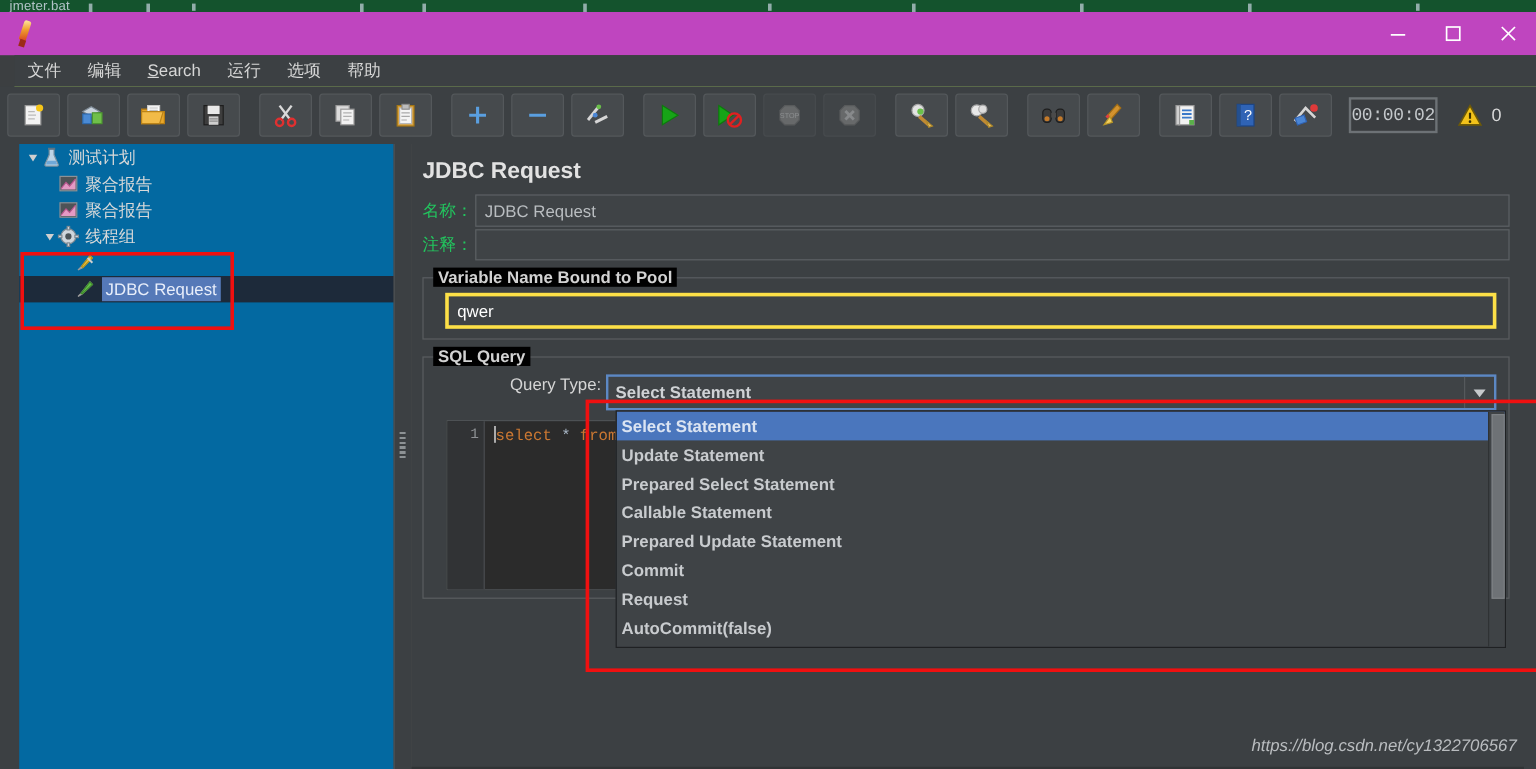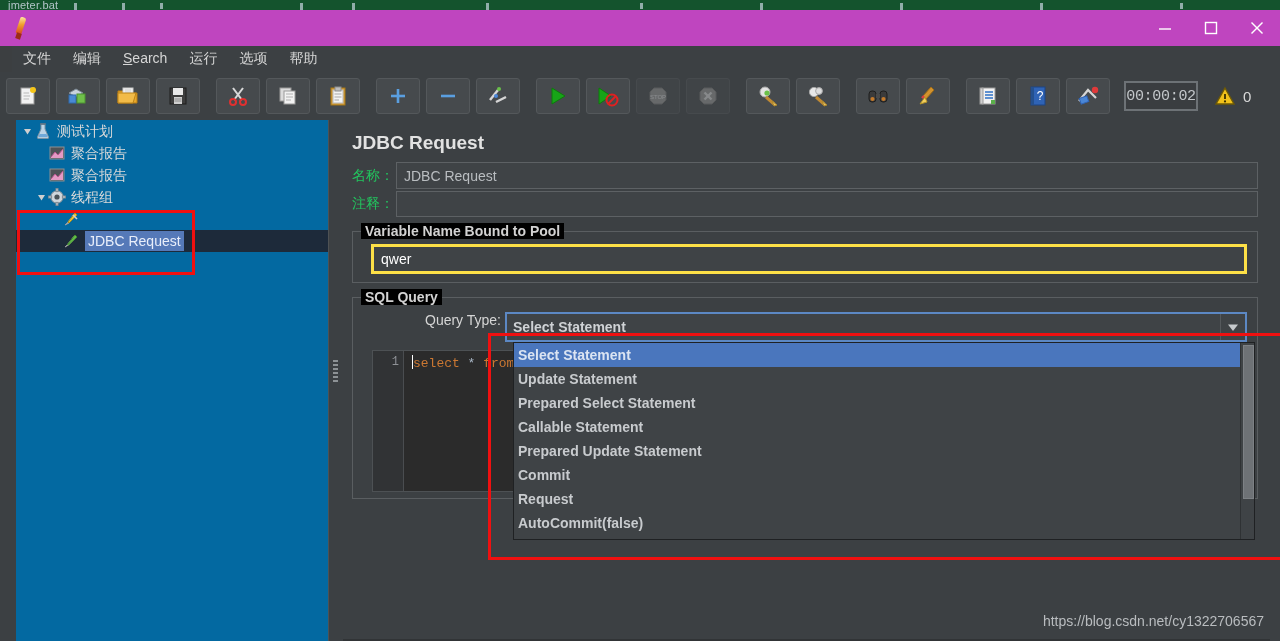"https://blog.csdn.net/cy1322706567" .watermark { font-style: none -> italic }
